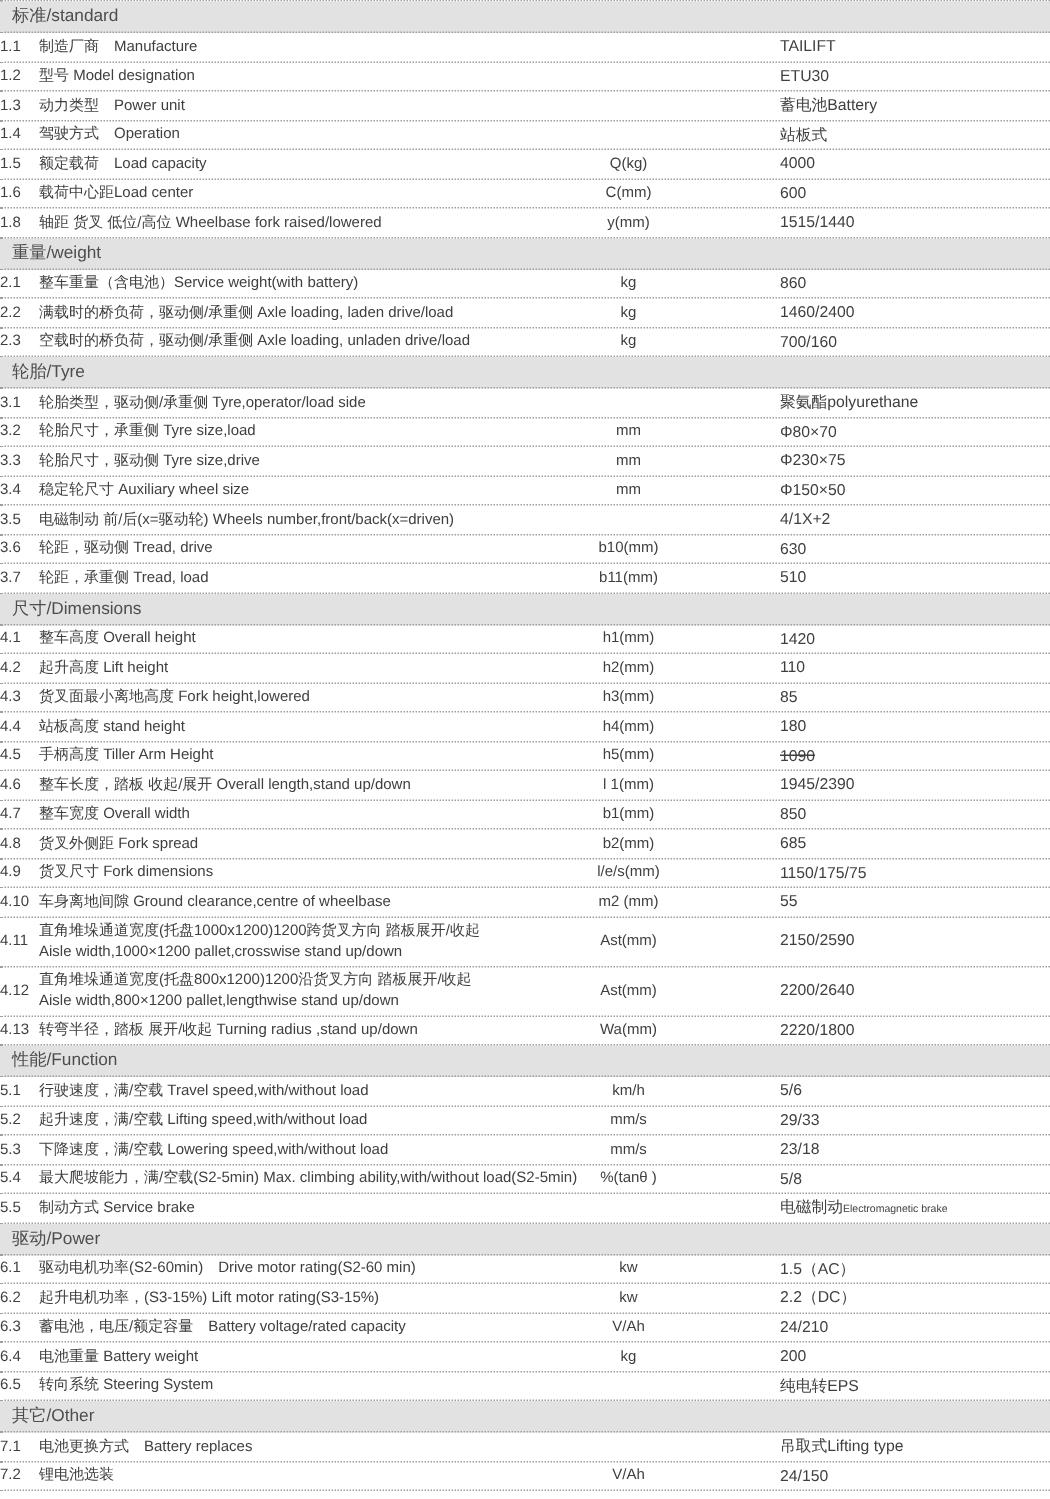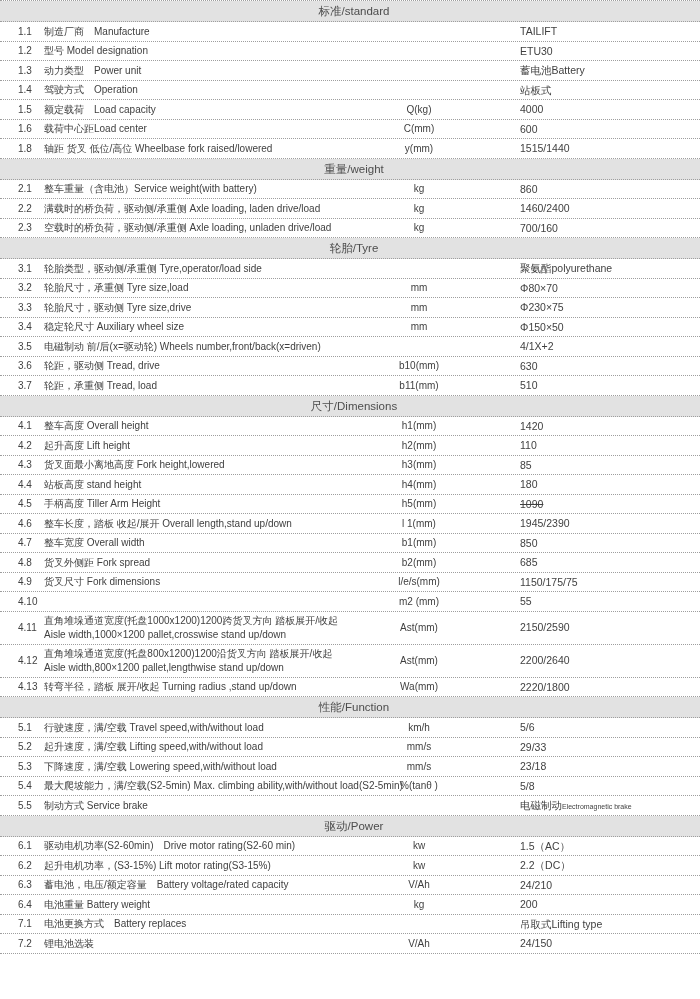"标准/standard" .section-header { text-align: center -> none }
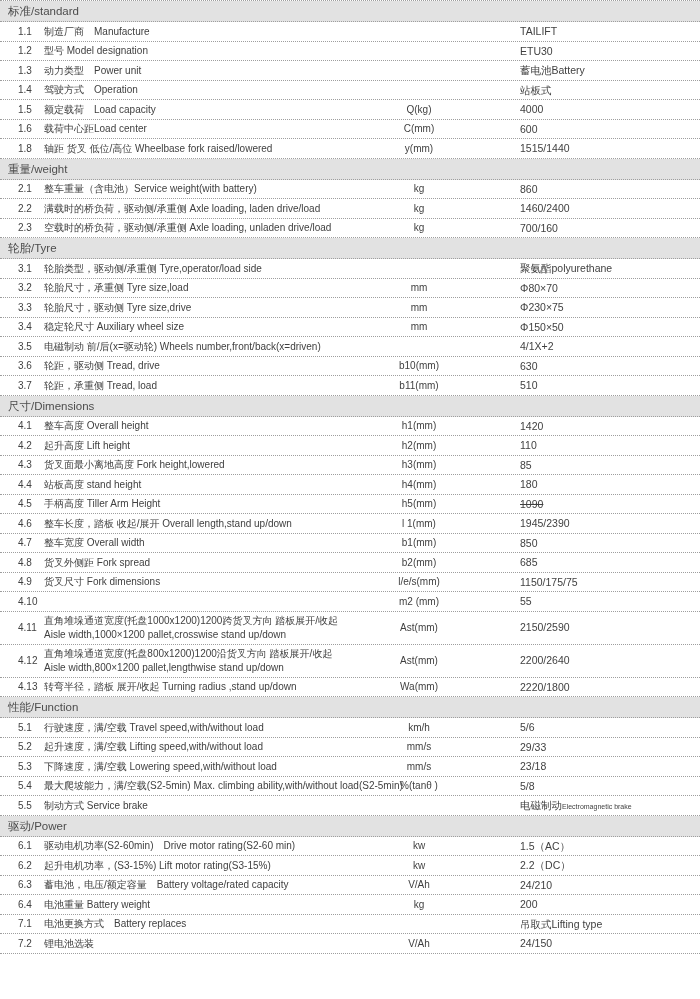"1.1" .row .no { padding-left: 18px -> none }
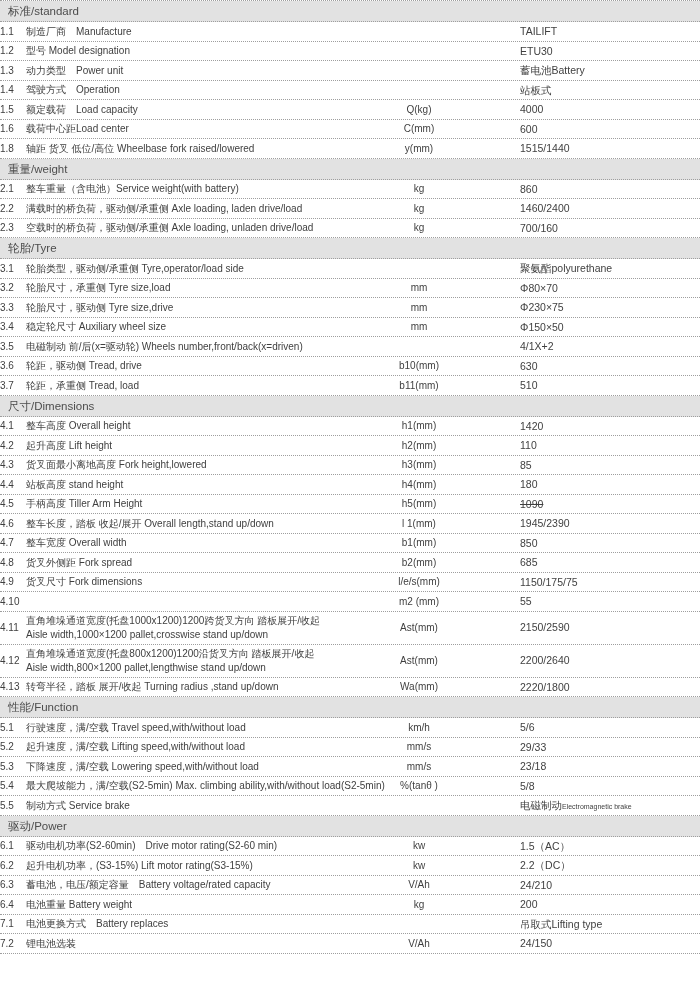"车身离地间隙 Ground clearance,centre of" span.label { html: none -> <span> <div>车身离地间隙 Ground clearance,centre of wheelbase</div> </span> }
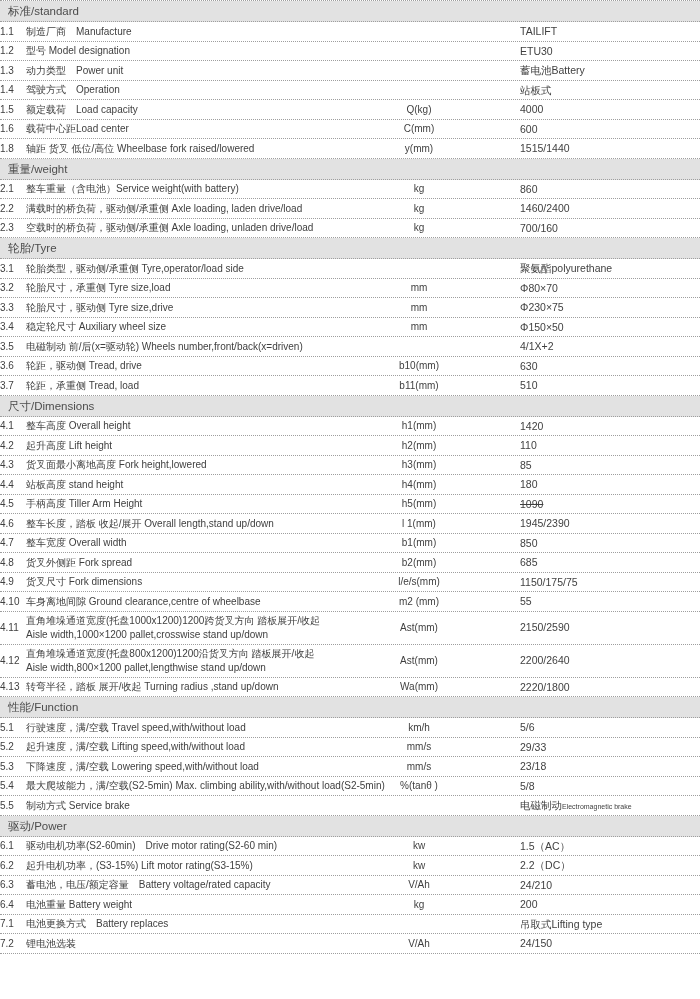"6.5" div.row { html: none -> <div> <span>6.5</span> <span> <div>转向系统 Steering System</div> </span> <span></span> <span><span>纯电转EPS</span></span> </div> }
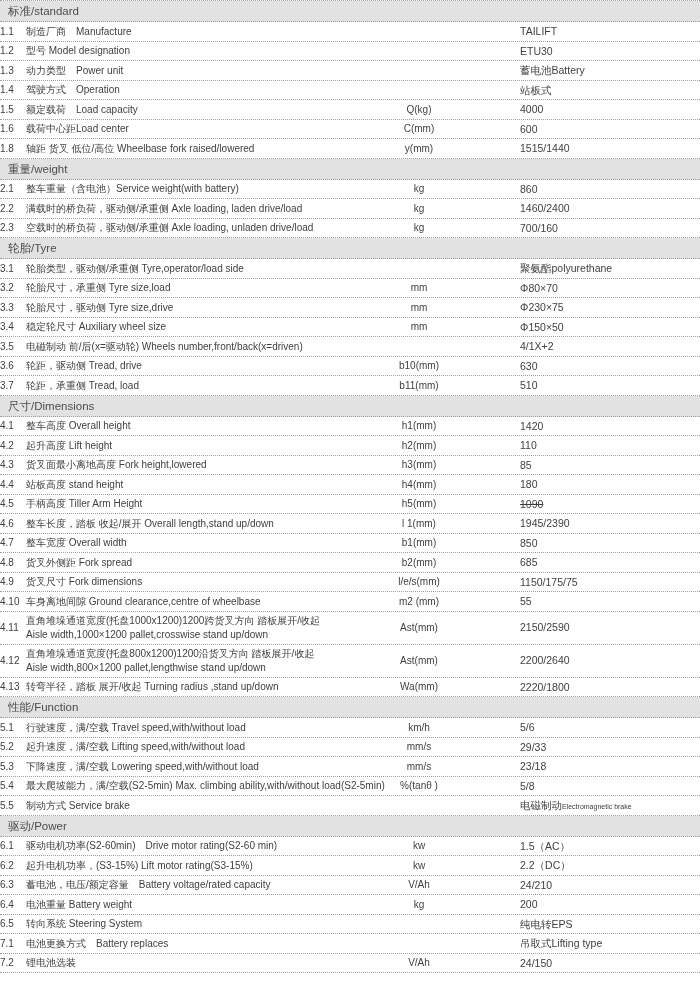"其它/Other" div.section-header { html: none -> <div><span>其它/Other</span></div> }
